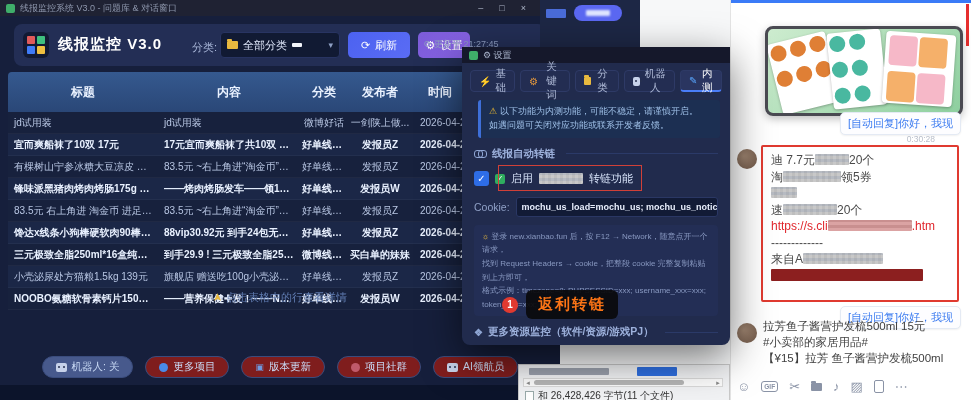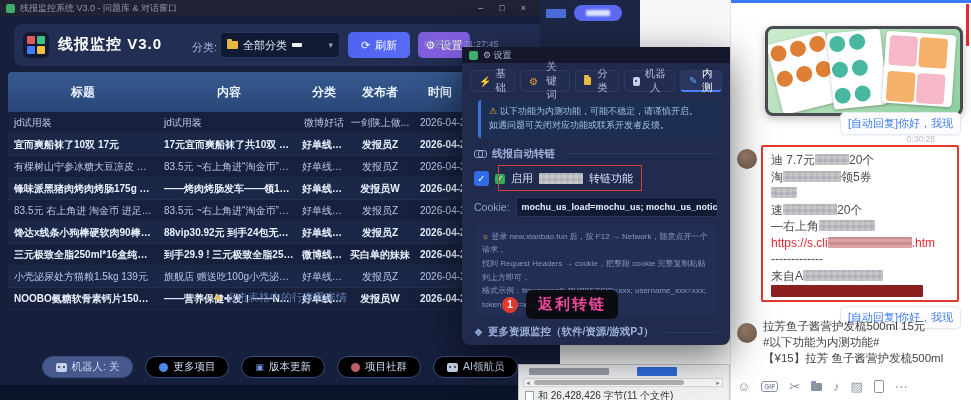"—右上角" div.rline { html: <div><span>—右上角</span><span></span></div> -> none }
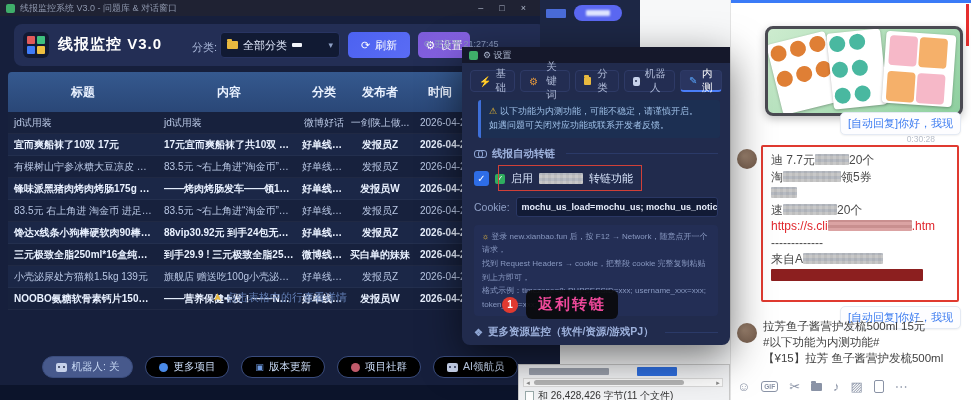"返利转链" #annot-label { color: #ec4899 -> #f97316 }
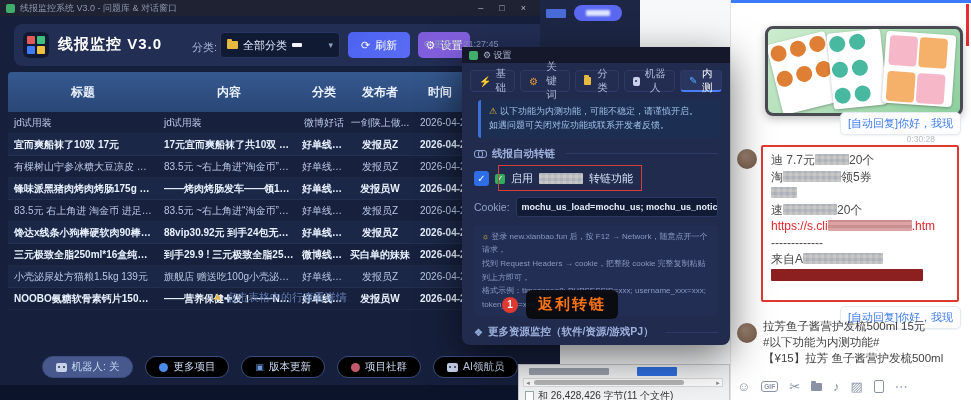"#以下功能为内测功能#" div { text: 以下功能为内测功能 -> 小卖部的家居用品 }
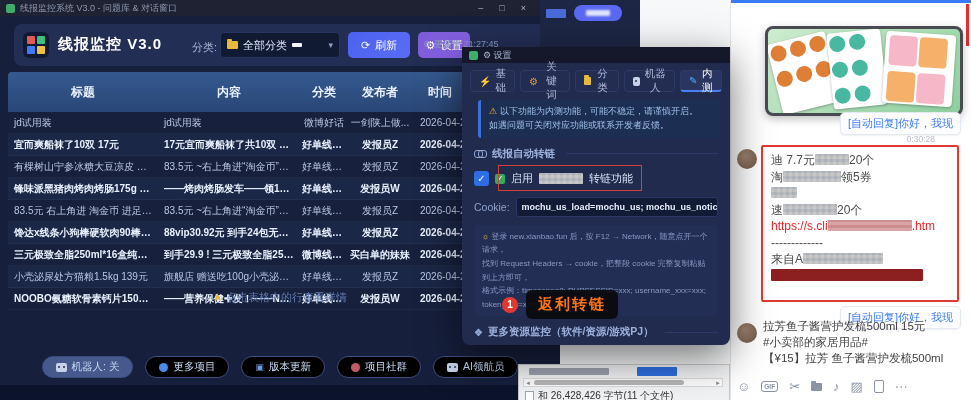"更多项目" .pill { background: #000000 -> #7f1d1d }
